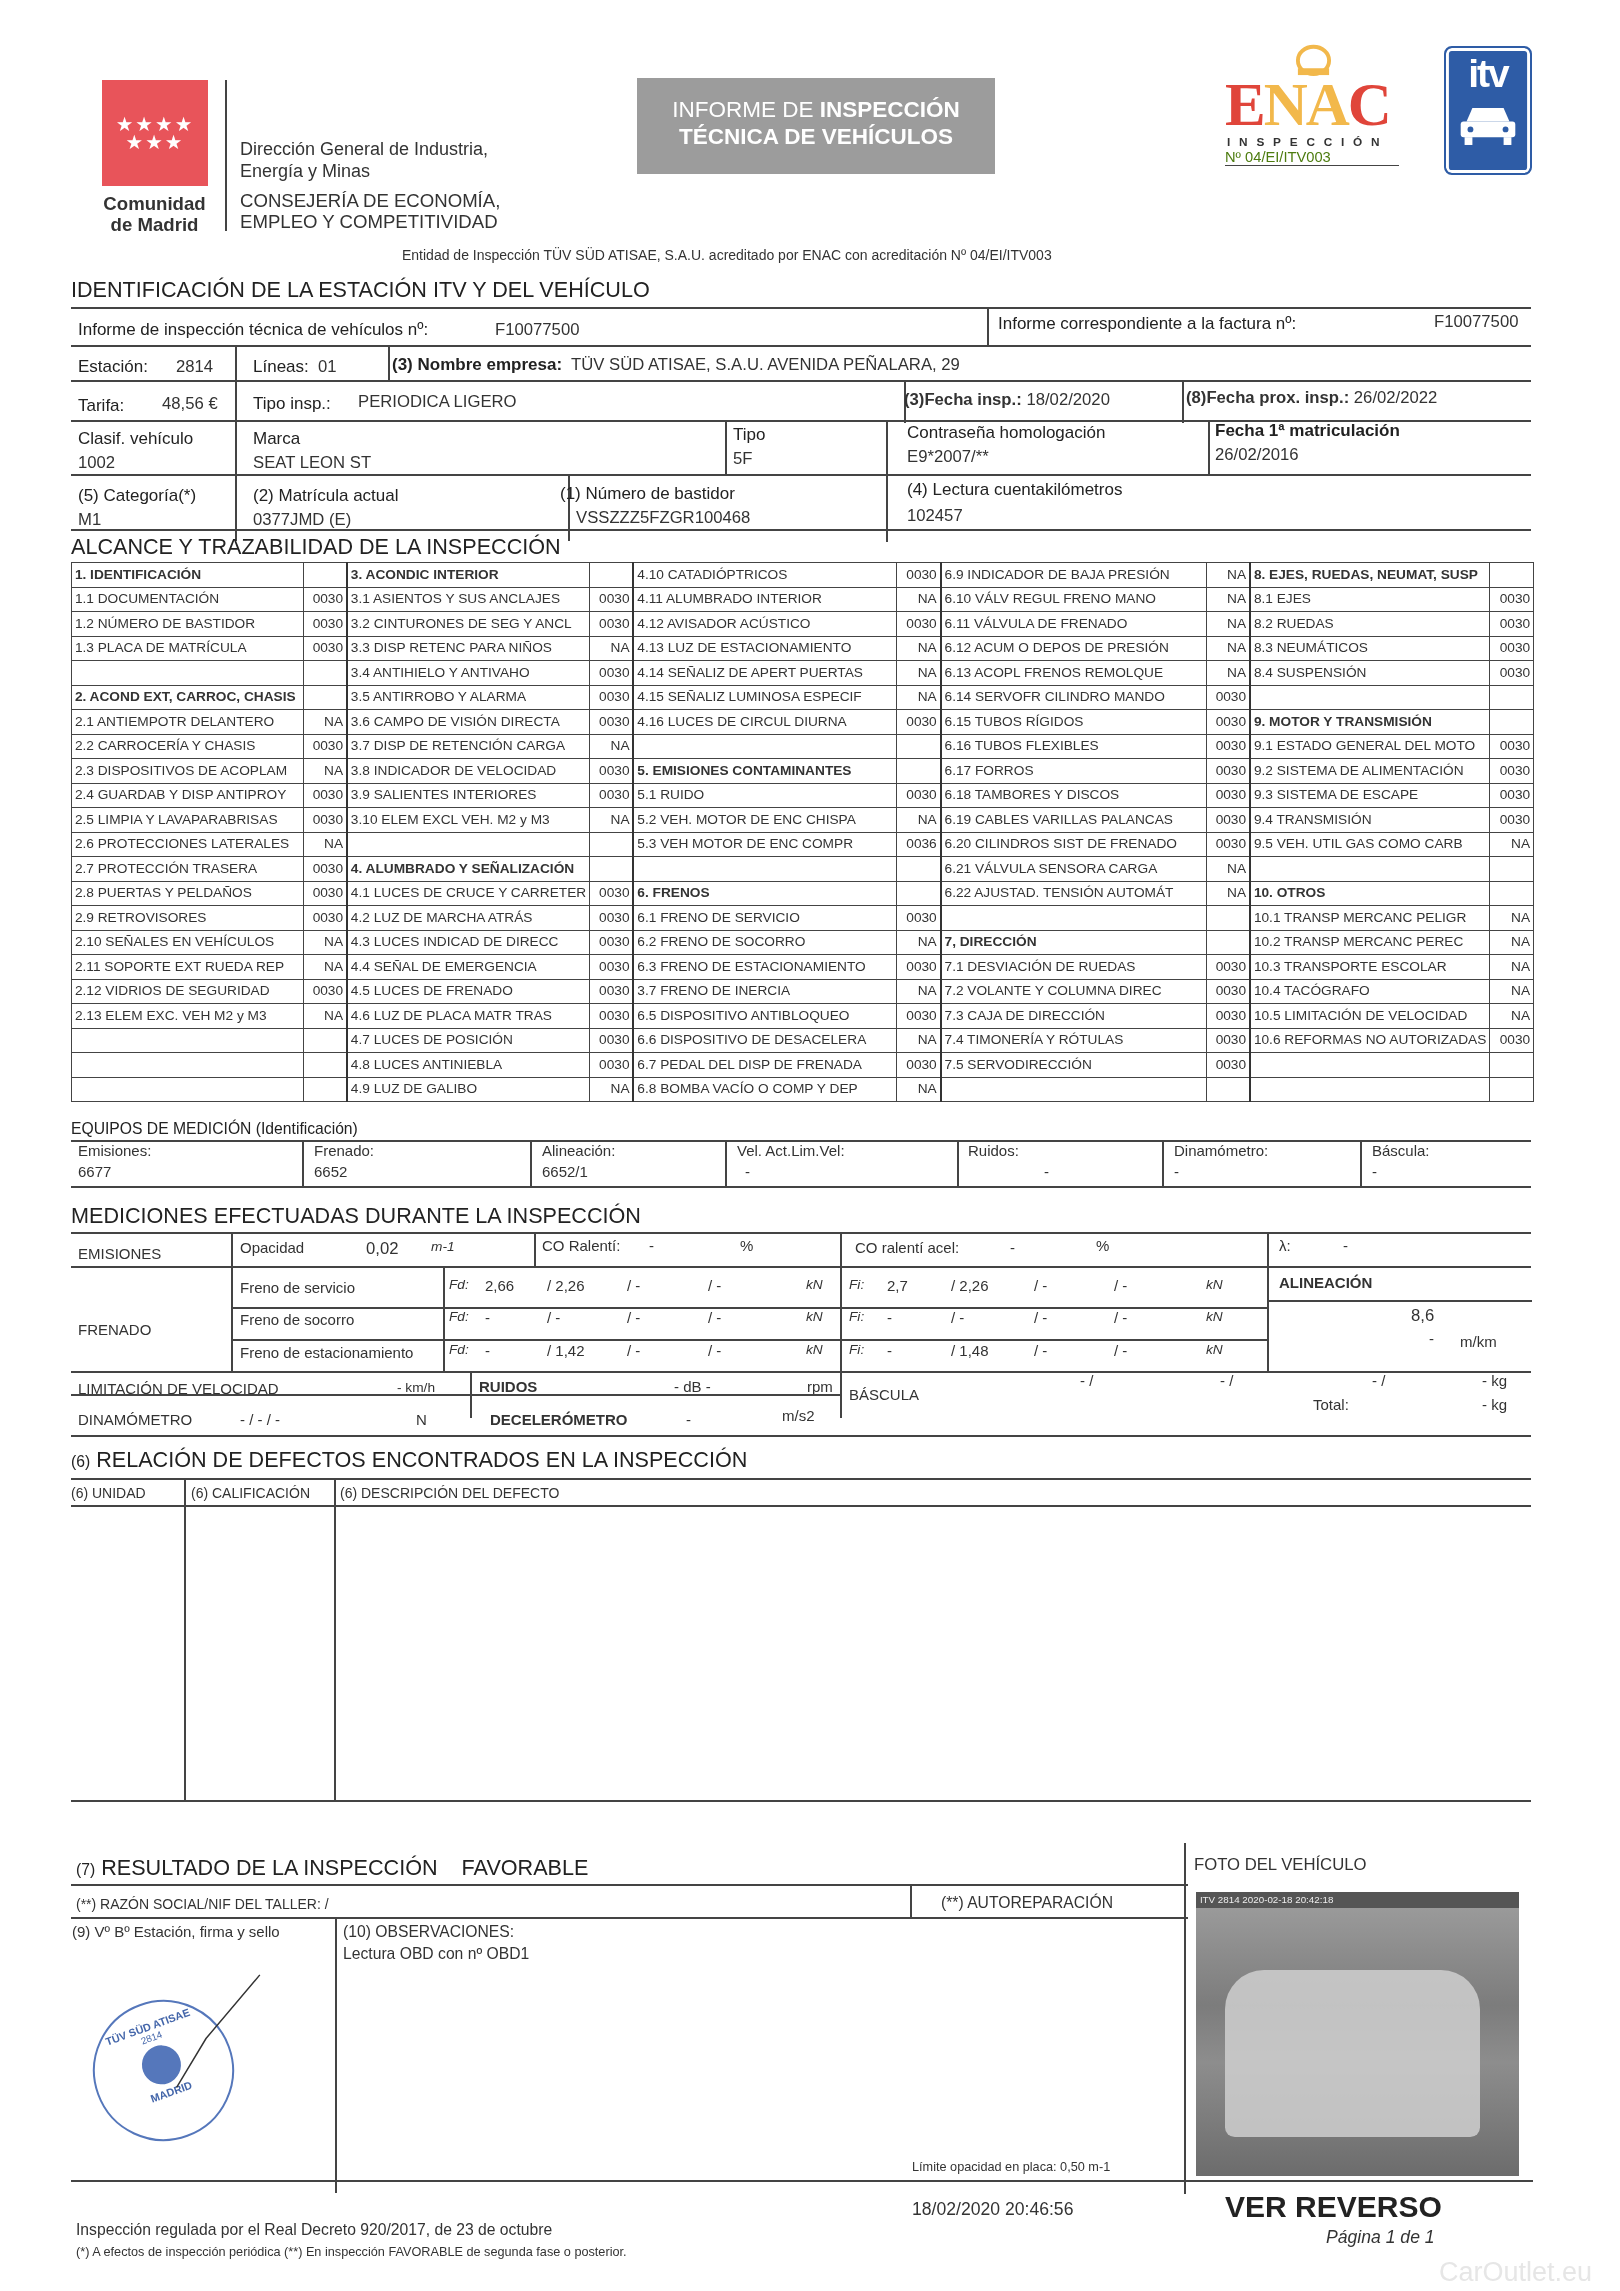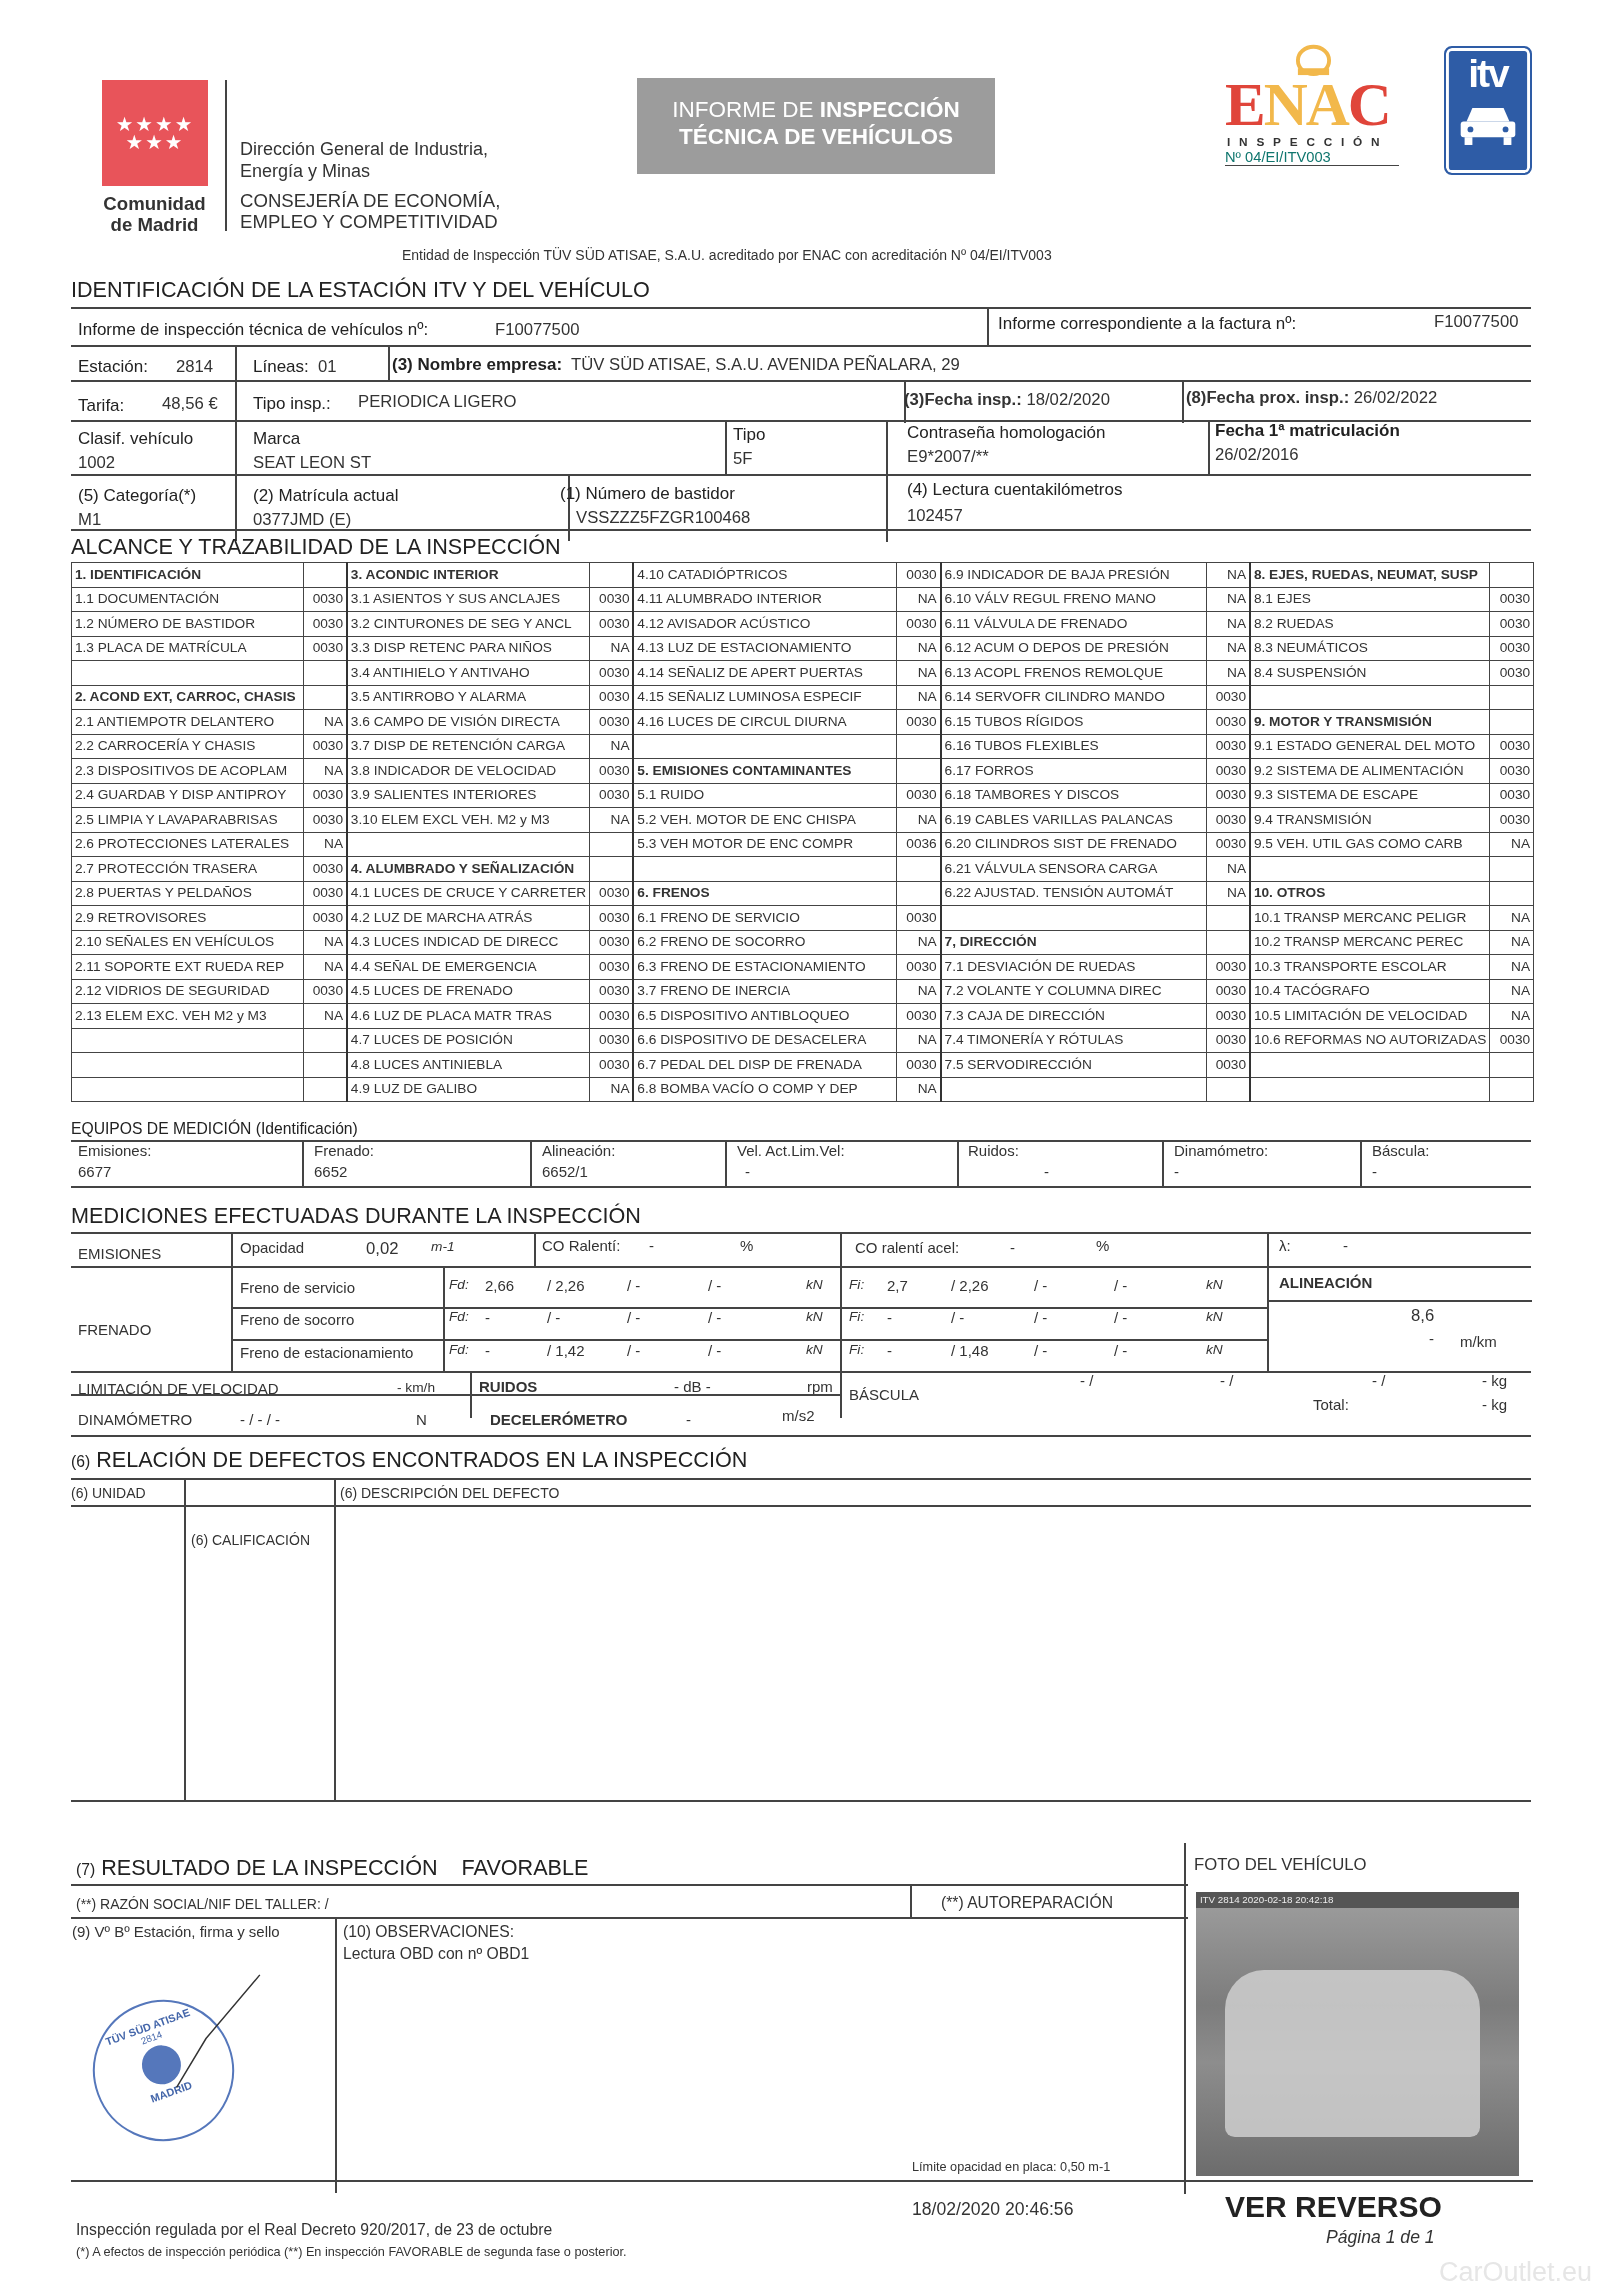"Nº 04/EI/ITV003" div { color: #0f766e -> #4d7c0f }
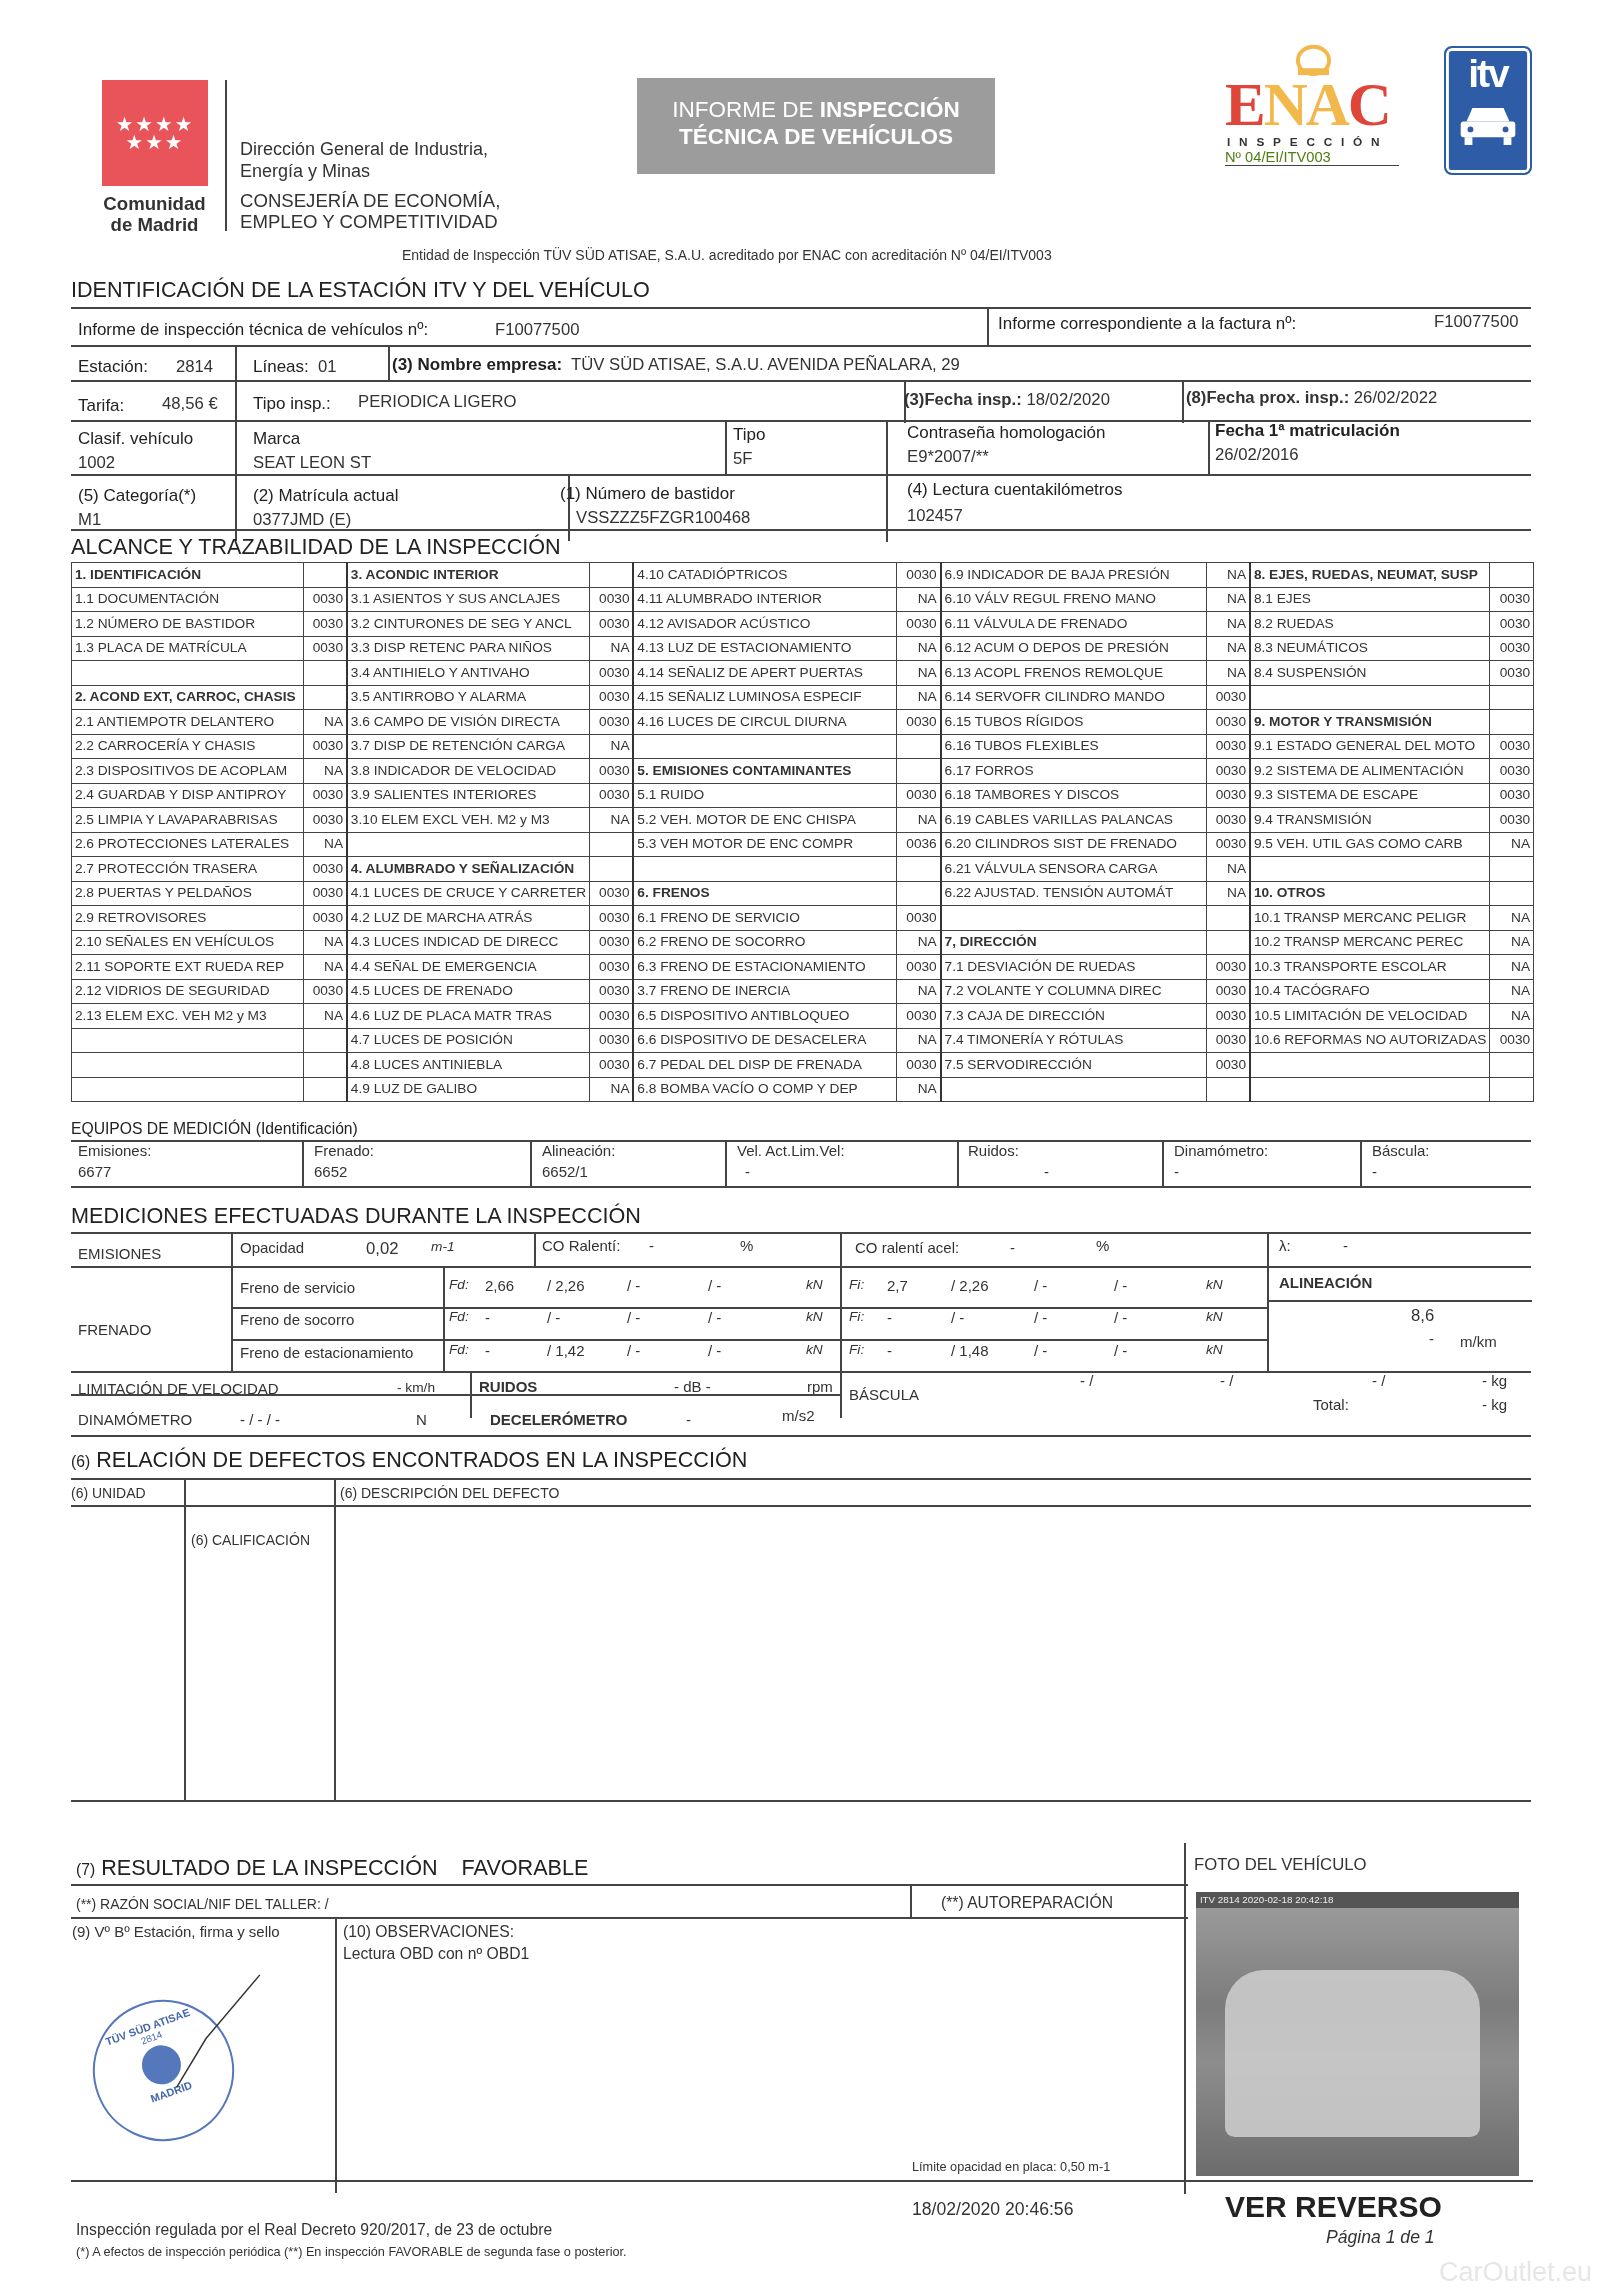"(6) CALIFICACIÓN" div.cell { margin-top: 47px -> none }
